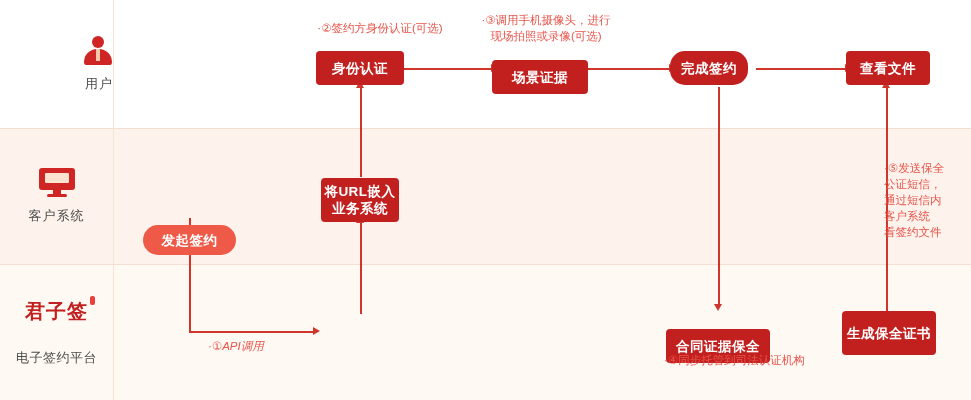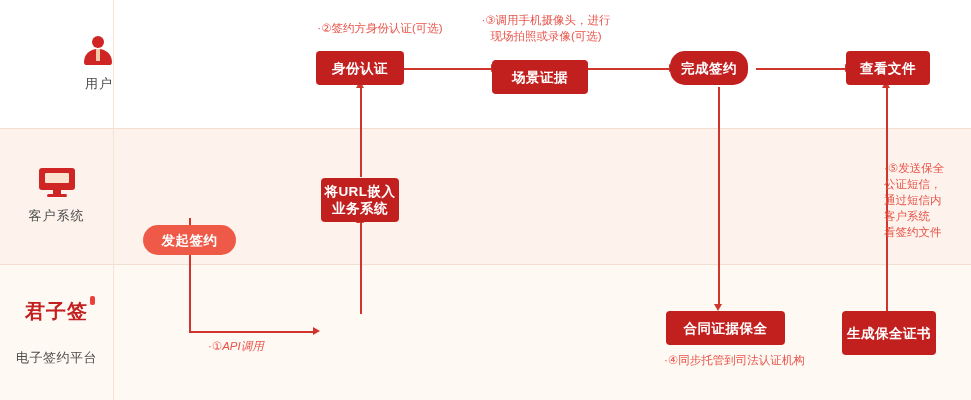"合同证据保全" div.node { top: 311px -> 329px; width: 119px -> 104px }
